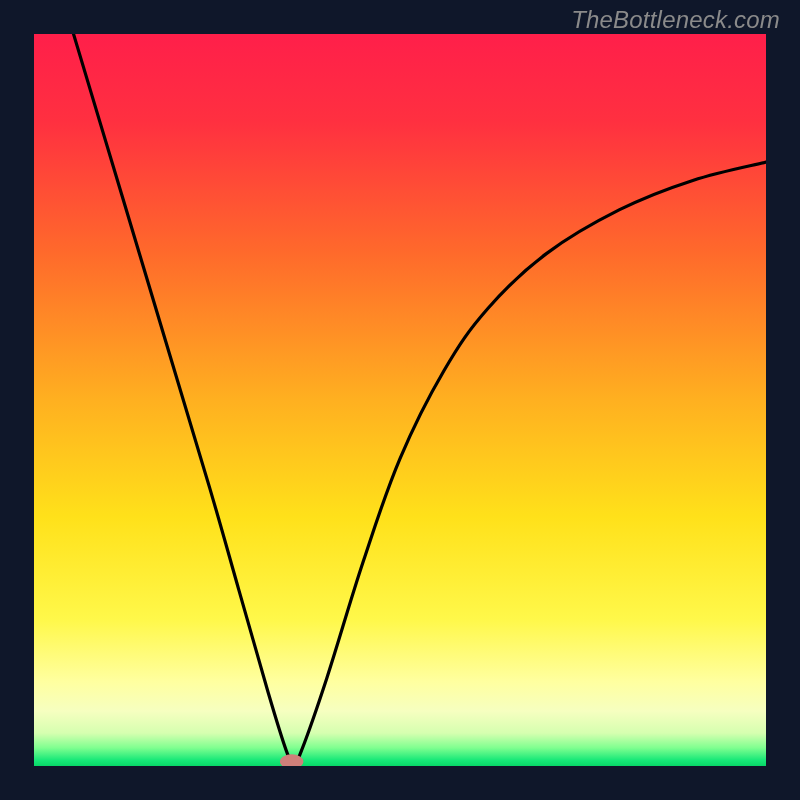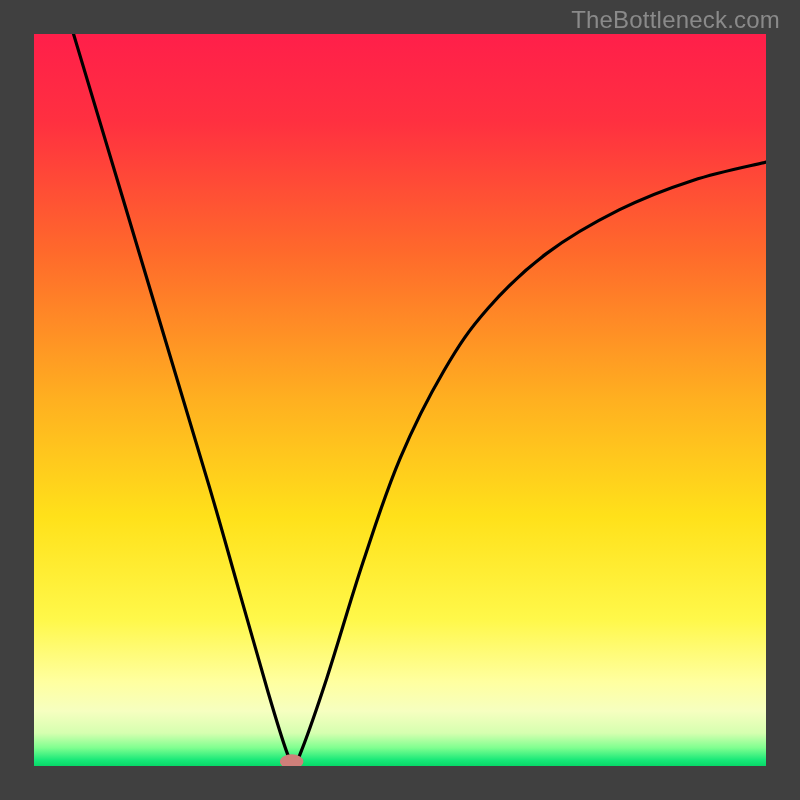"TheBottleneck.com" .frame { background: #404040 -> #0f172a; font-style: none -> italic }
